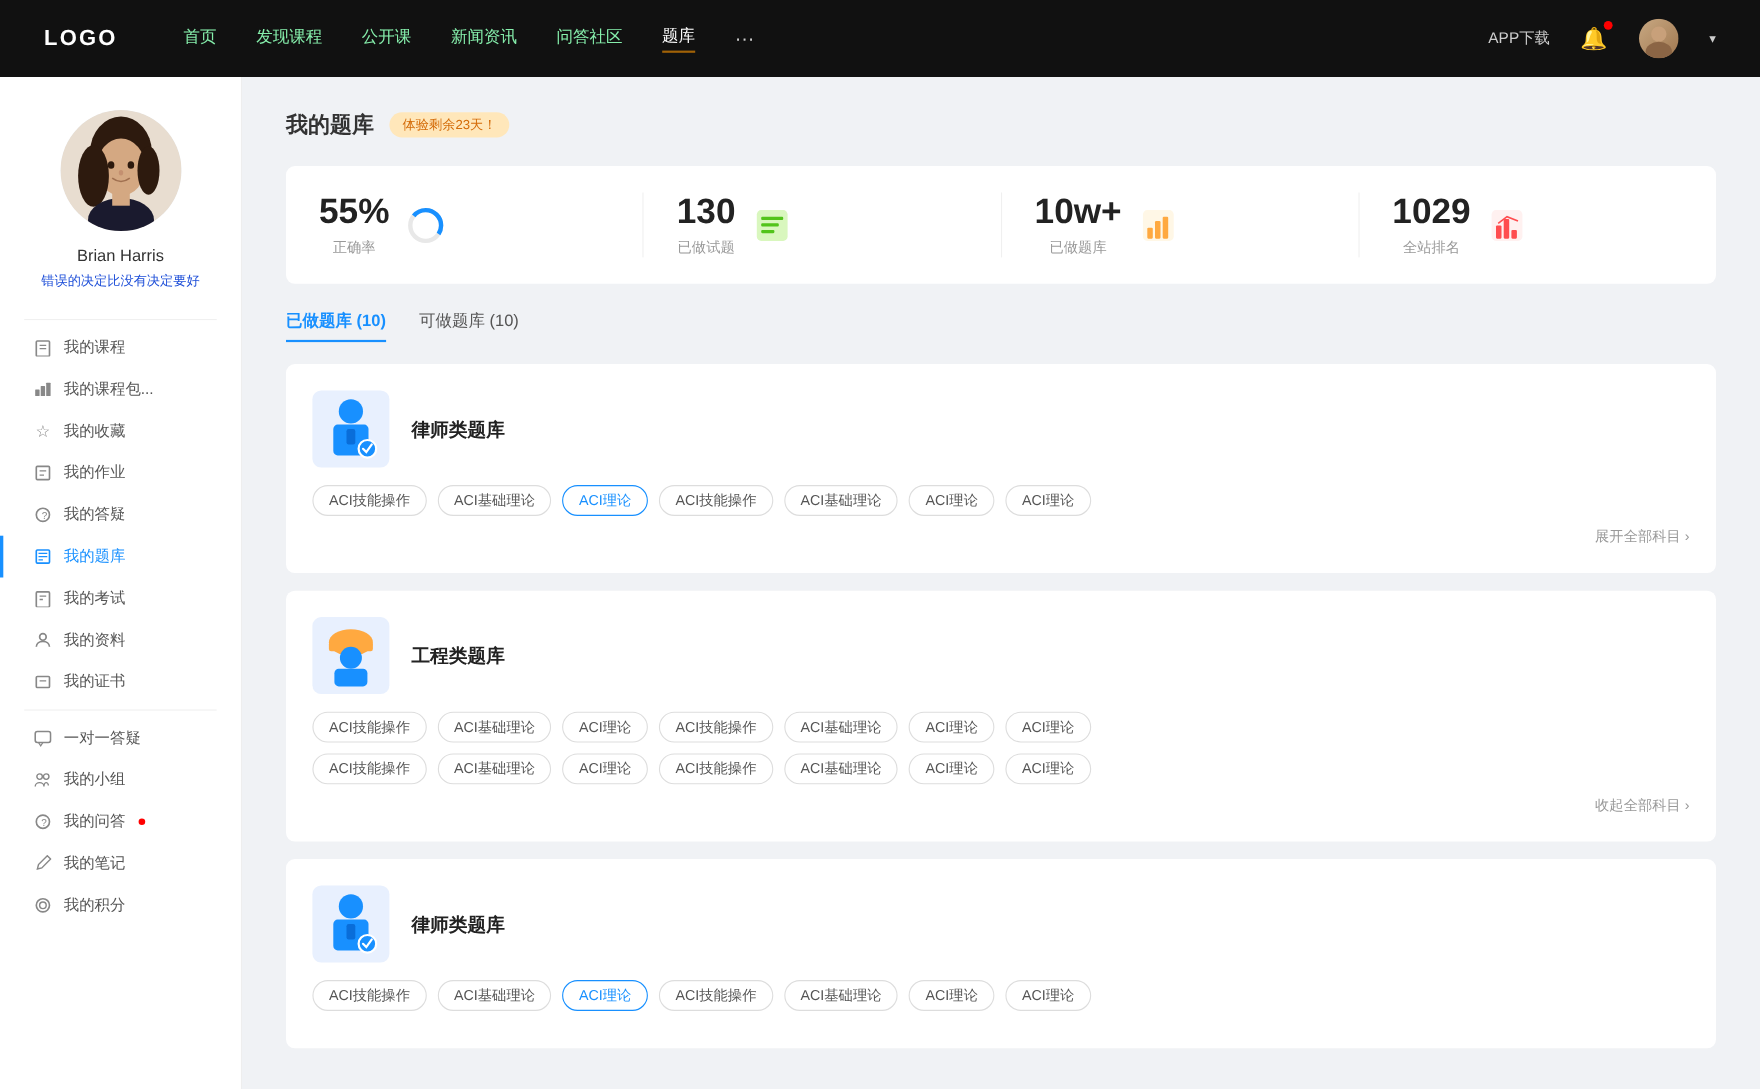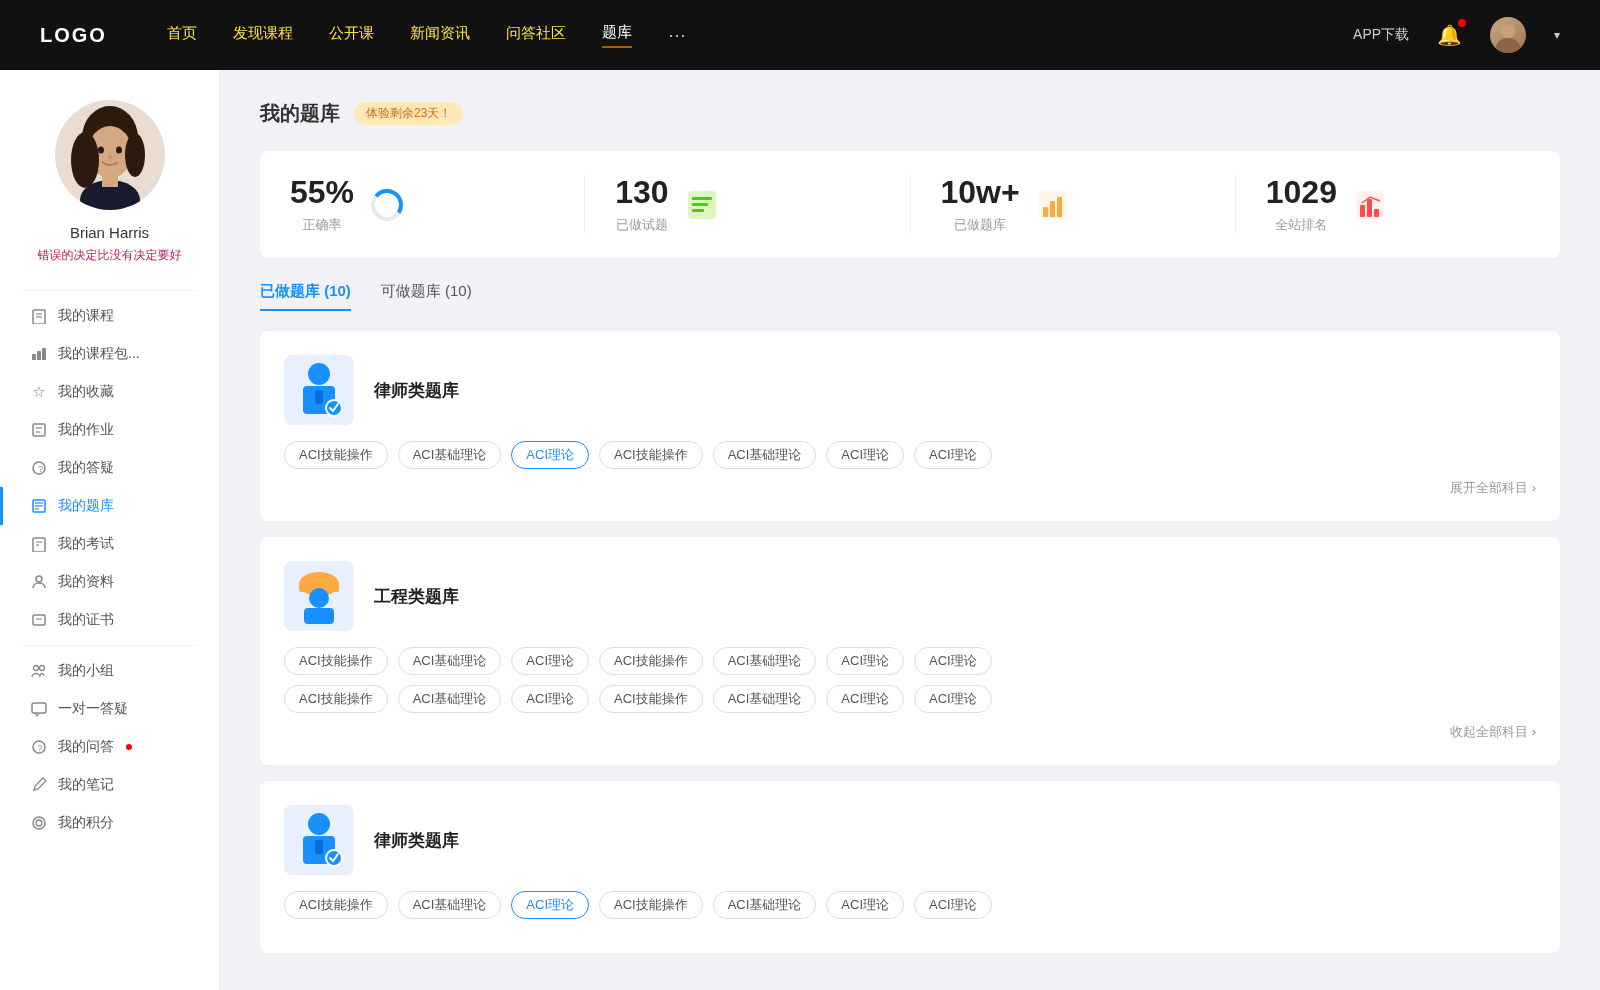"首页" .nav-item { color: #fde047 -> #86efac }
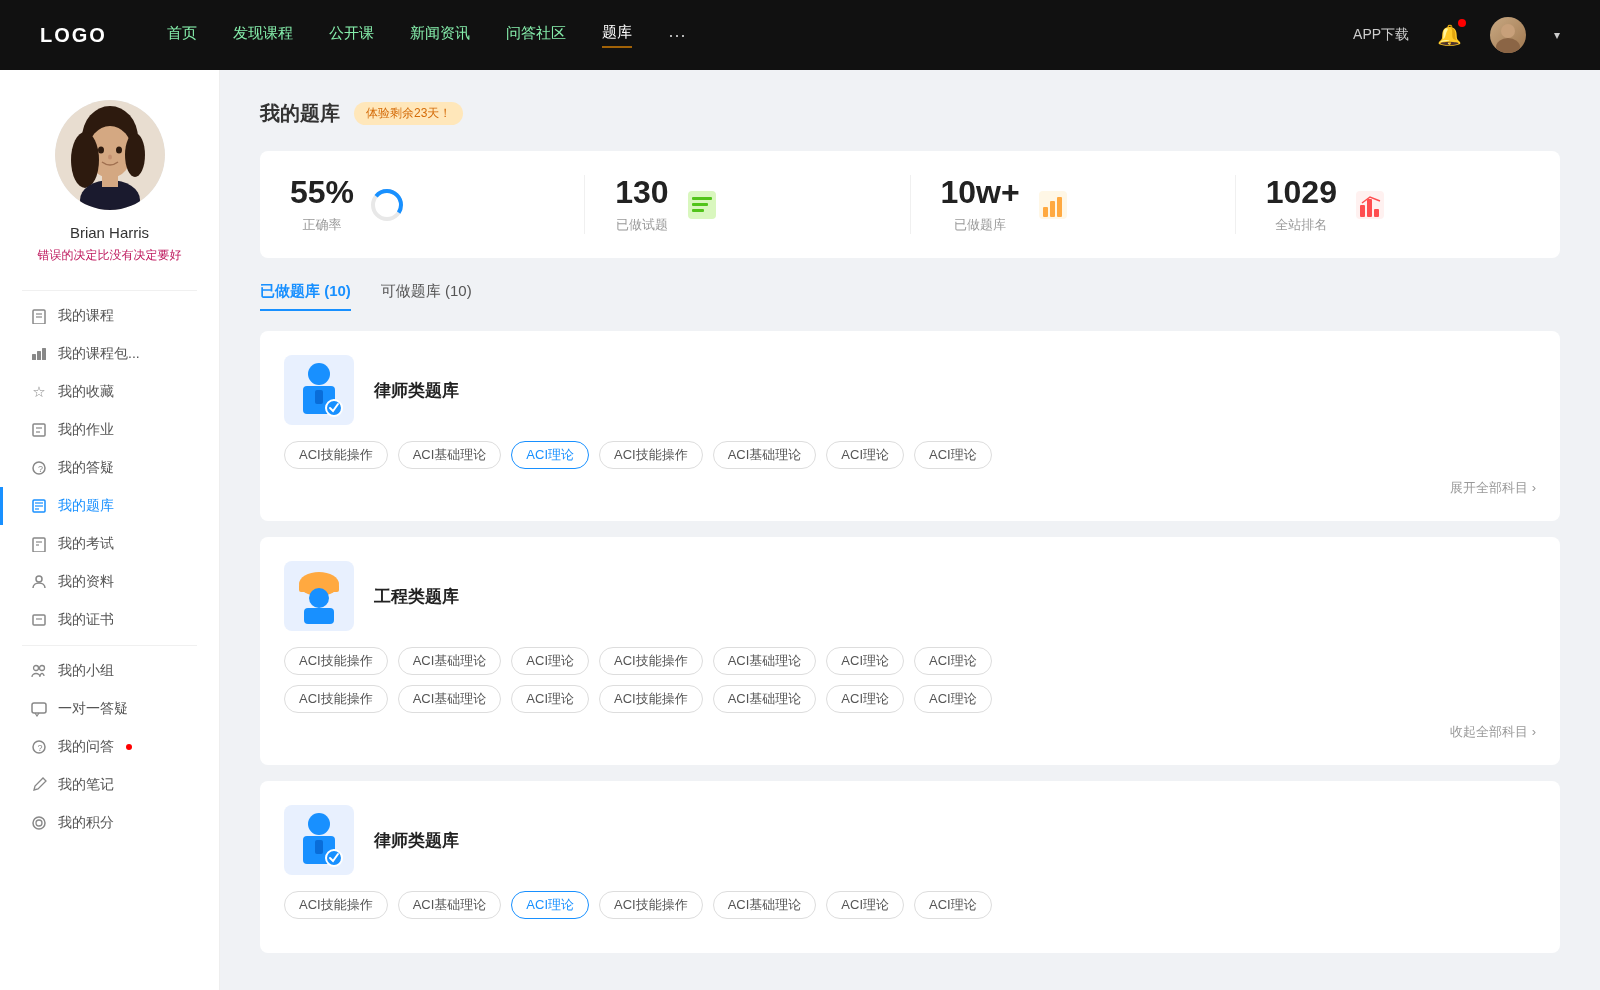"错误的决定比没有决定要好" .user-motto { color: #be185d -> #1d4ed8 }
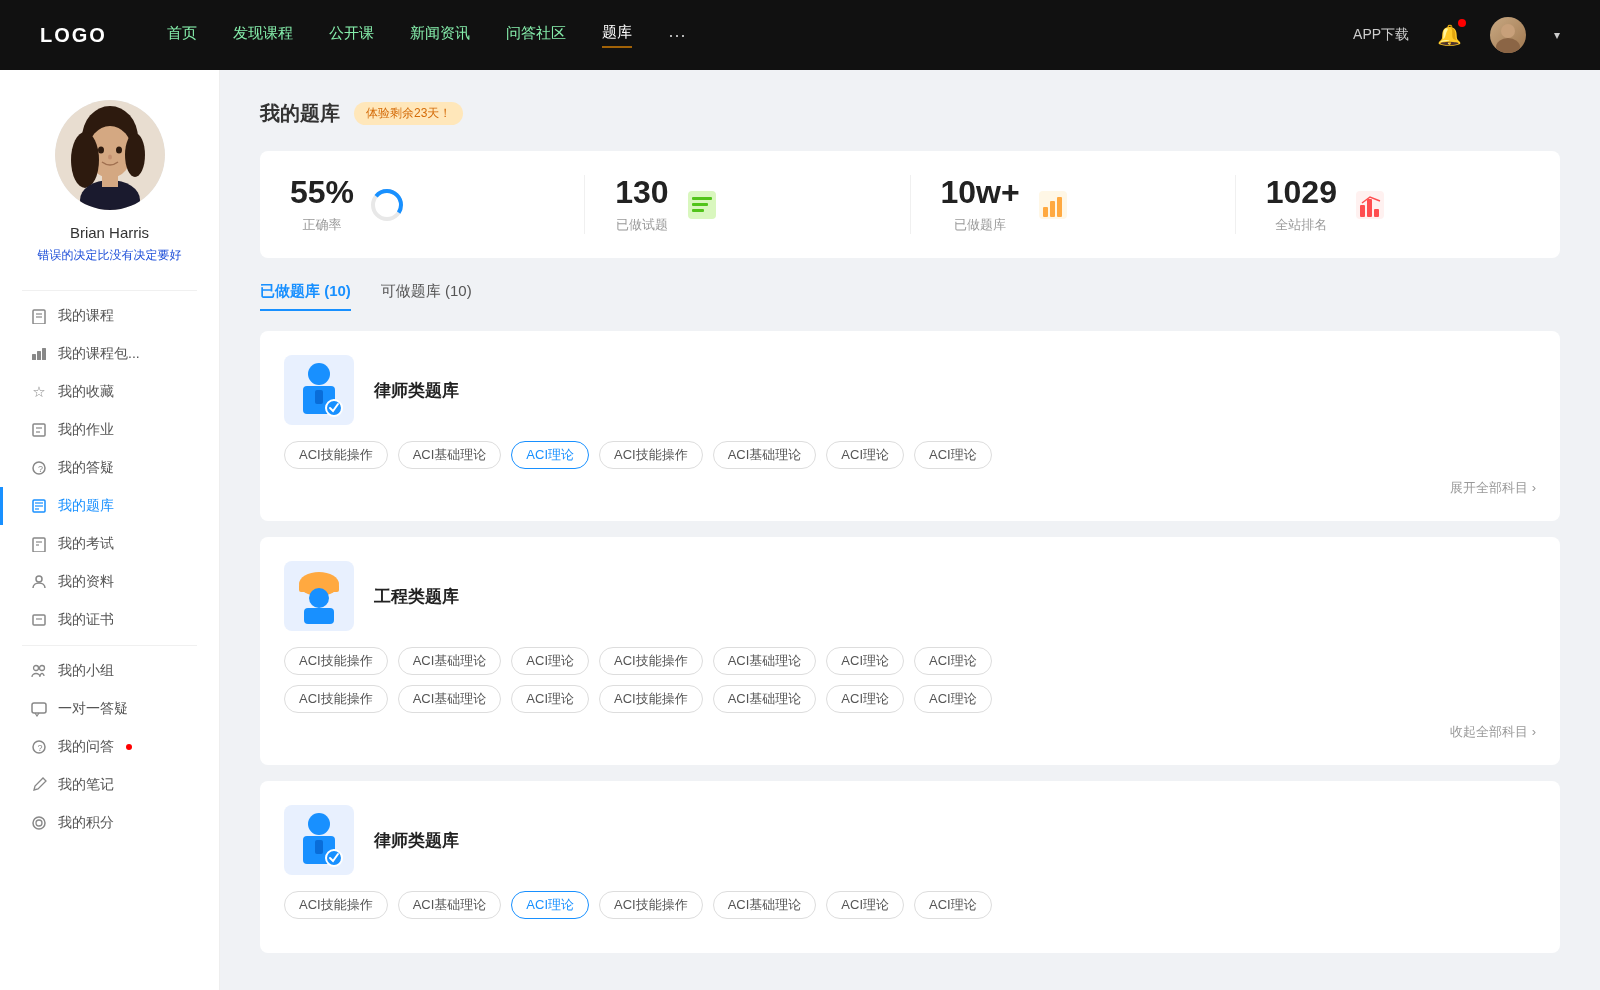"我的小组" div.sidebar-item { order: before "一对一答疑" -> after "一对一答疑" }
